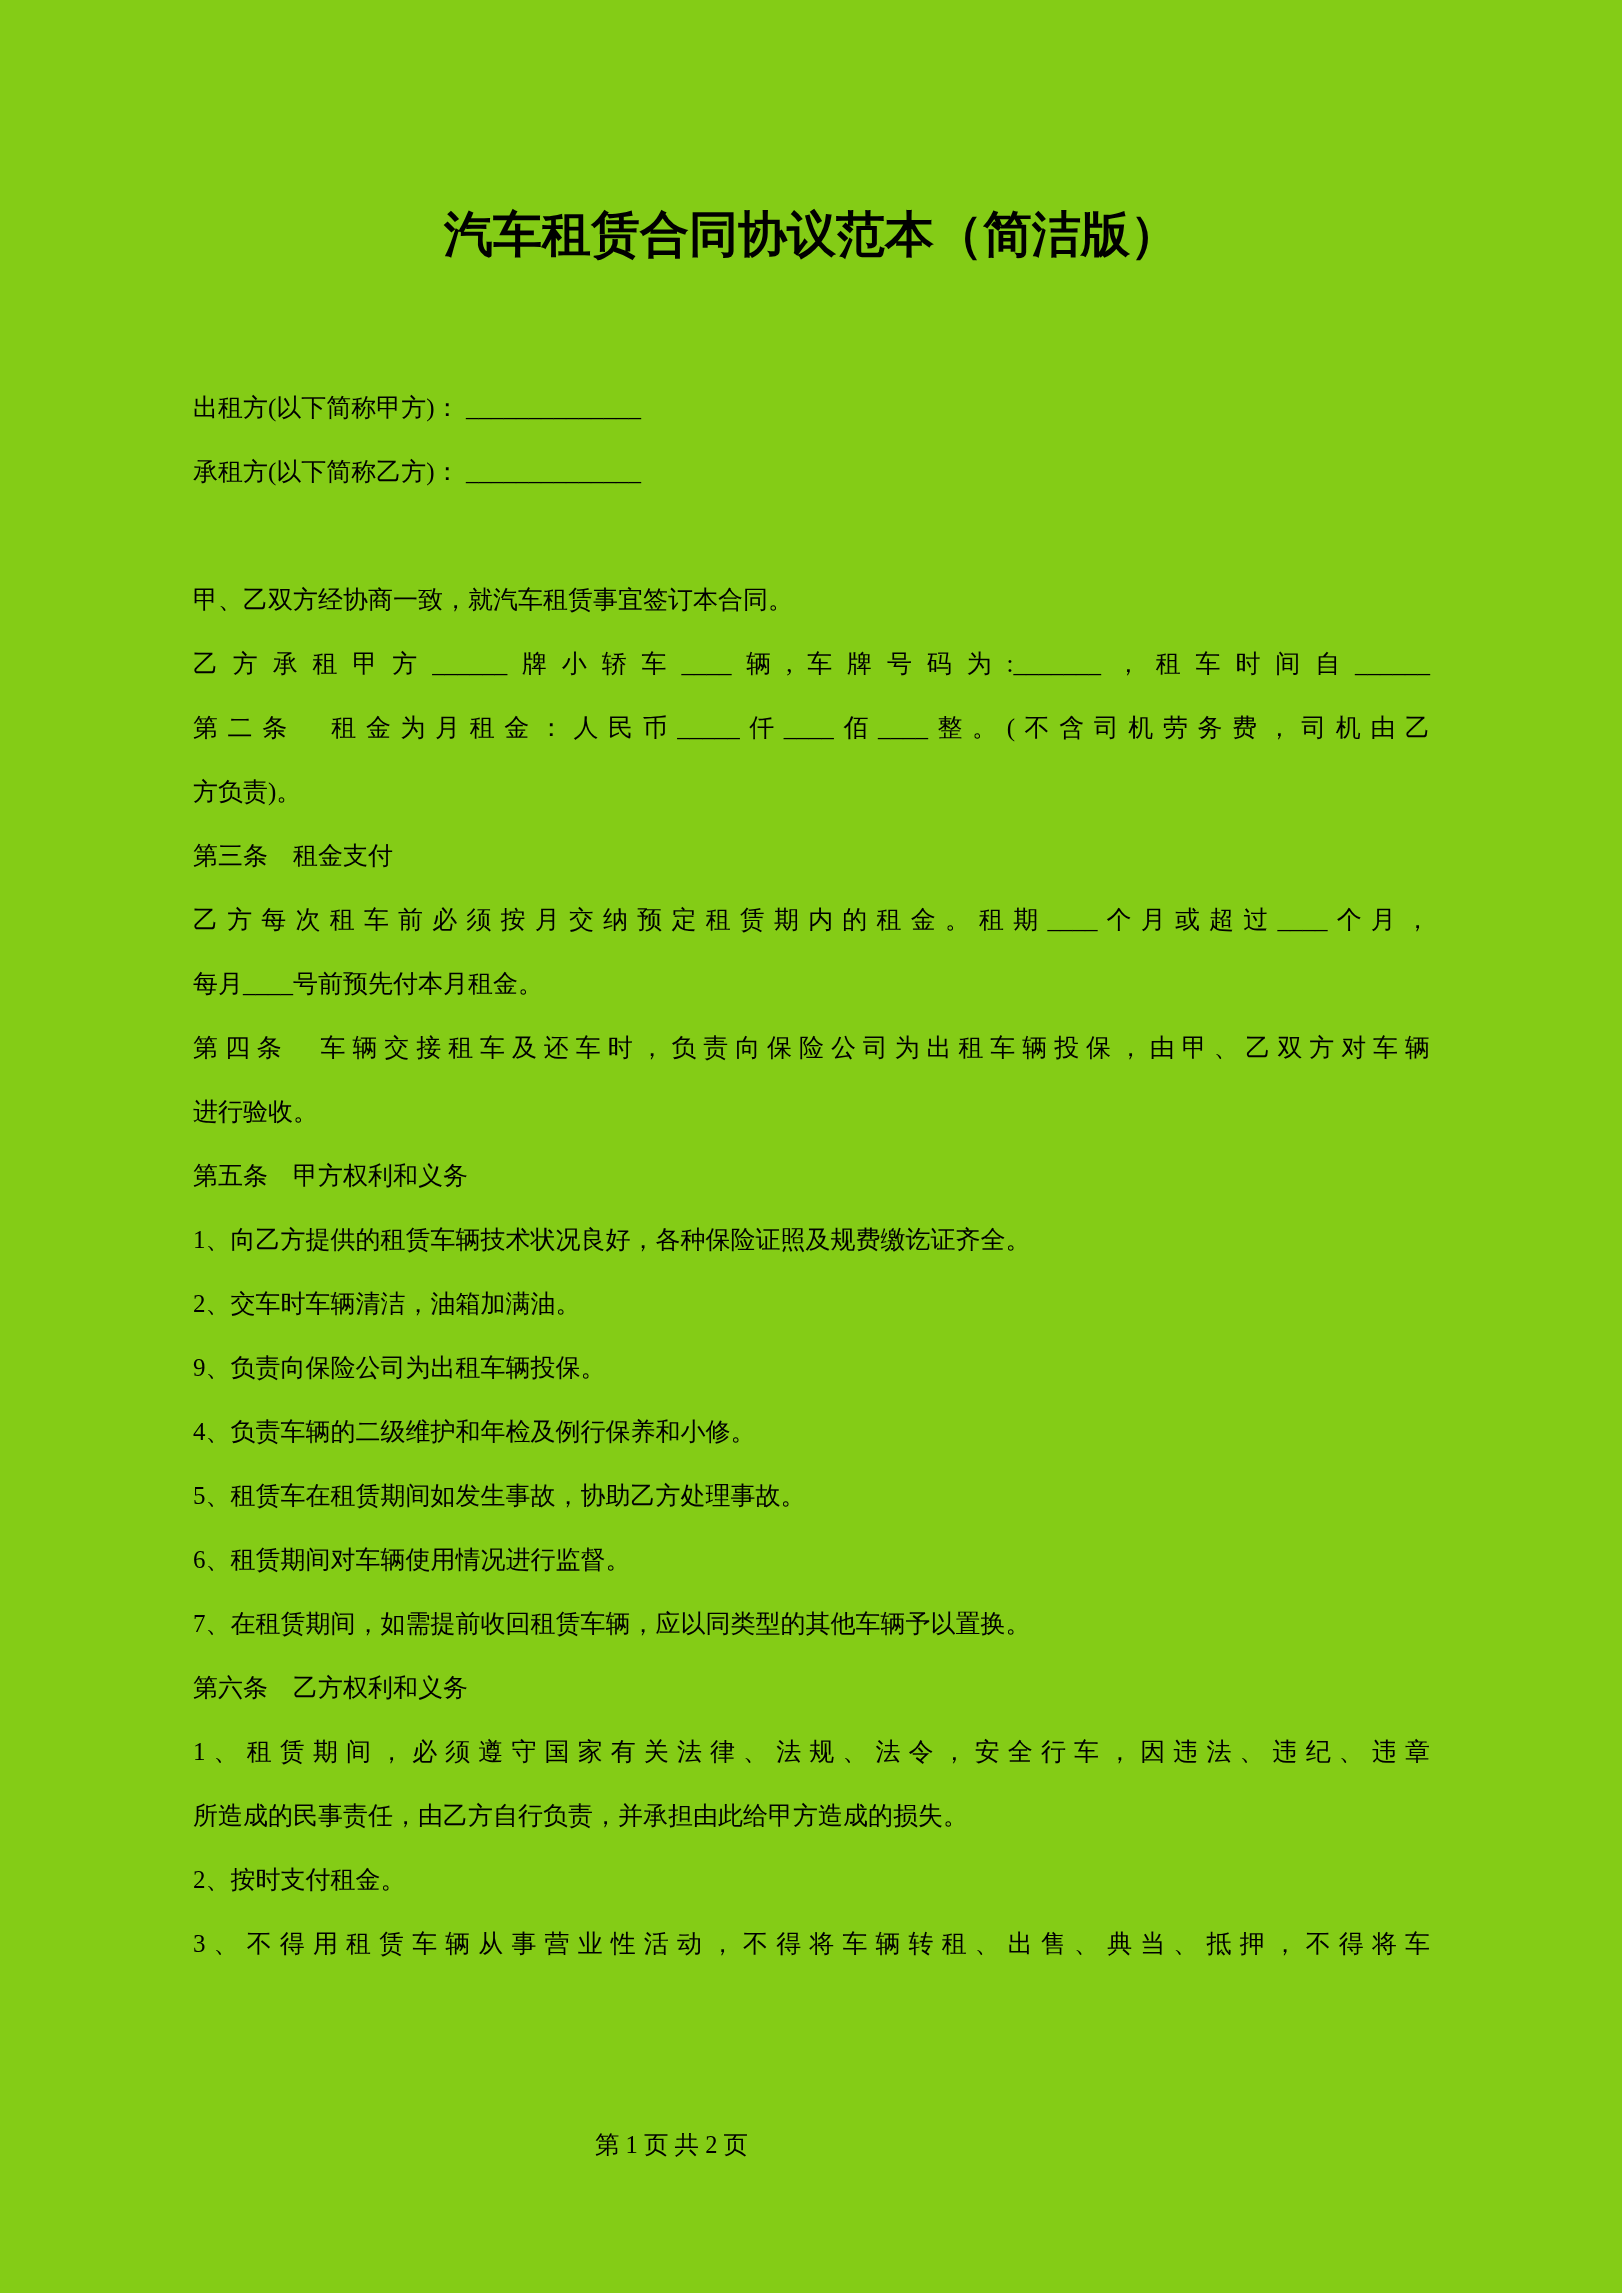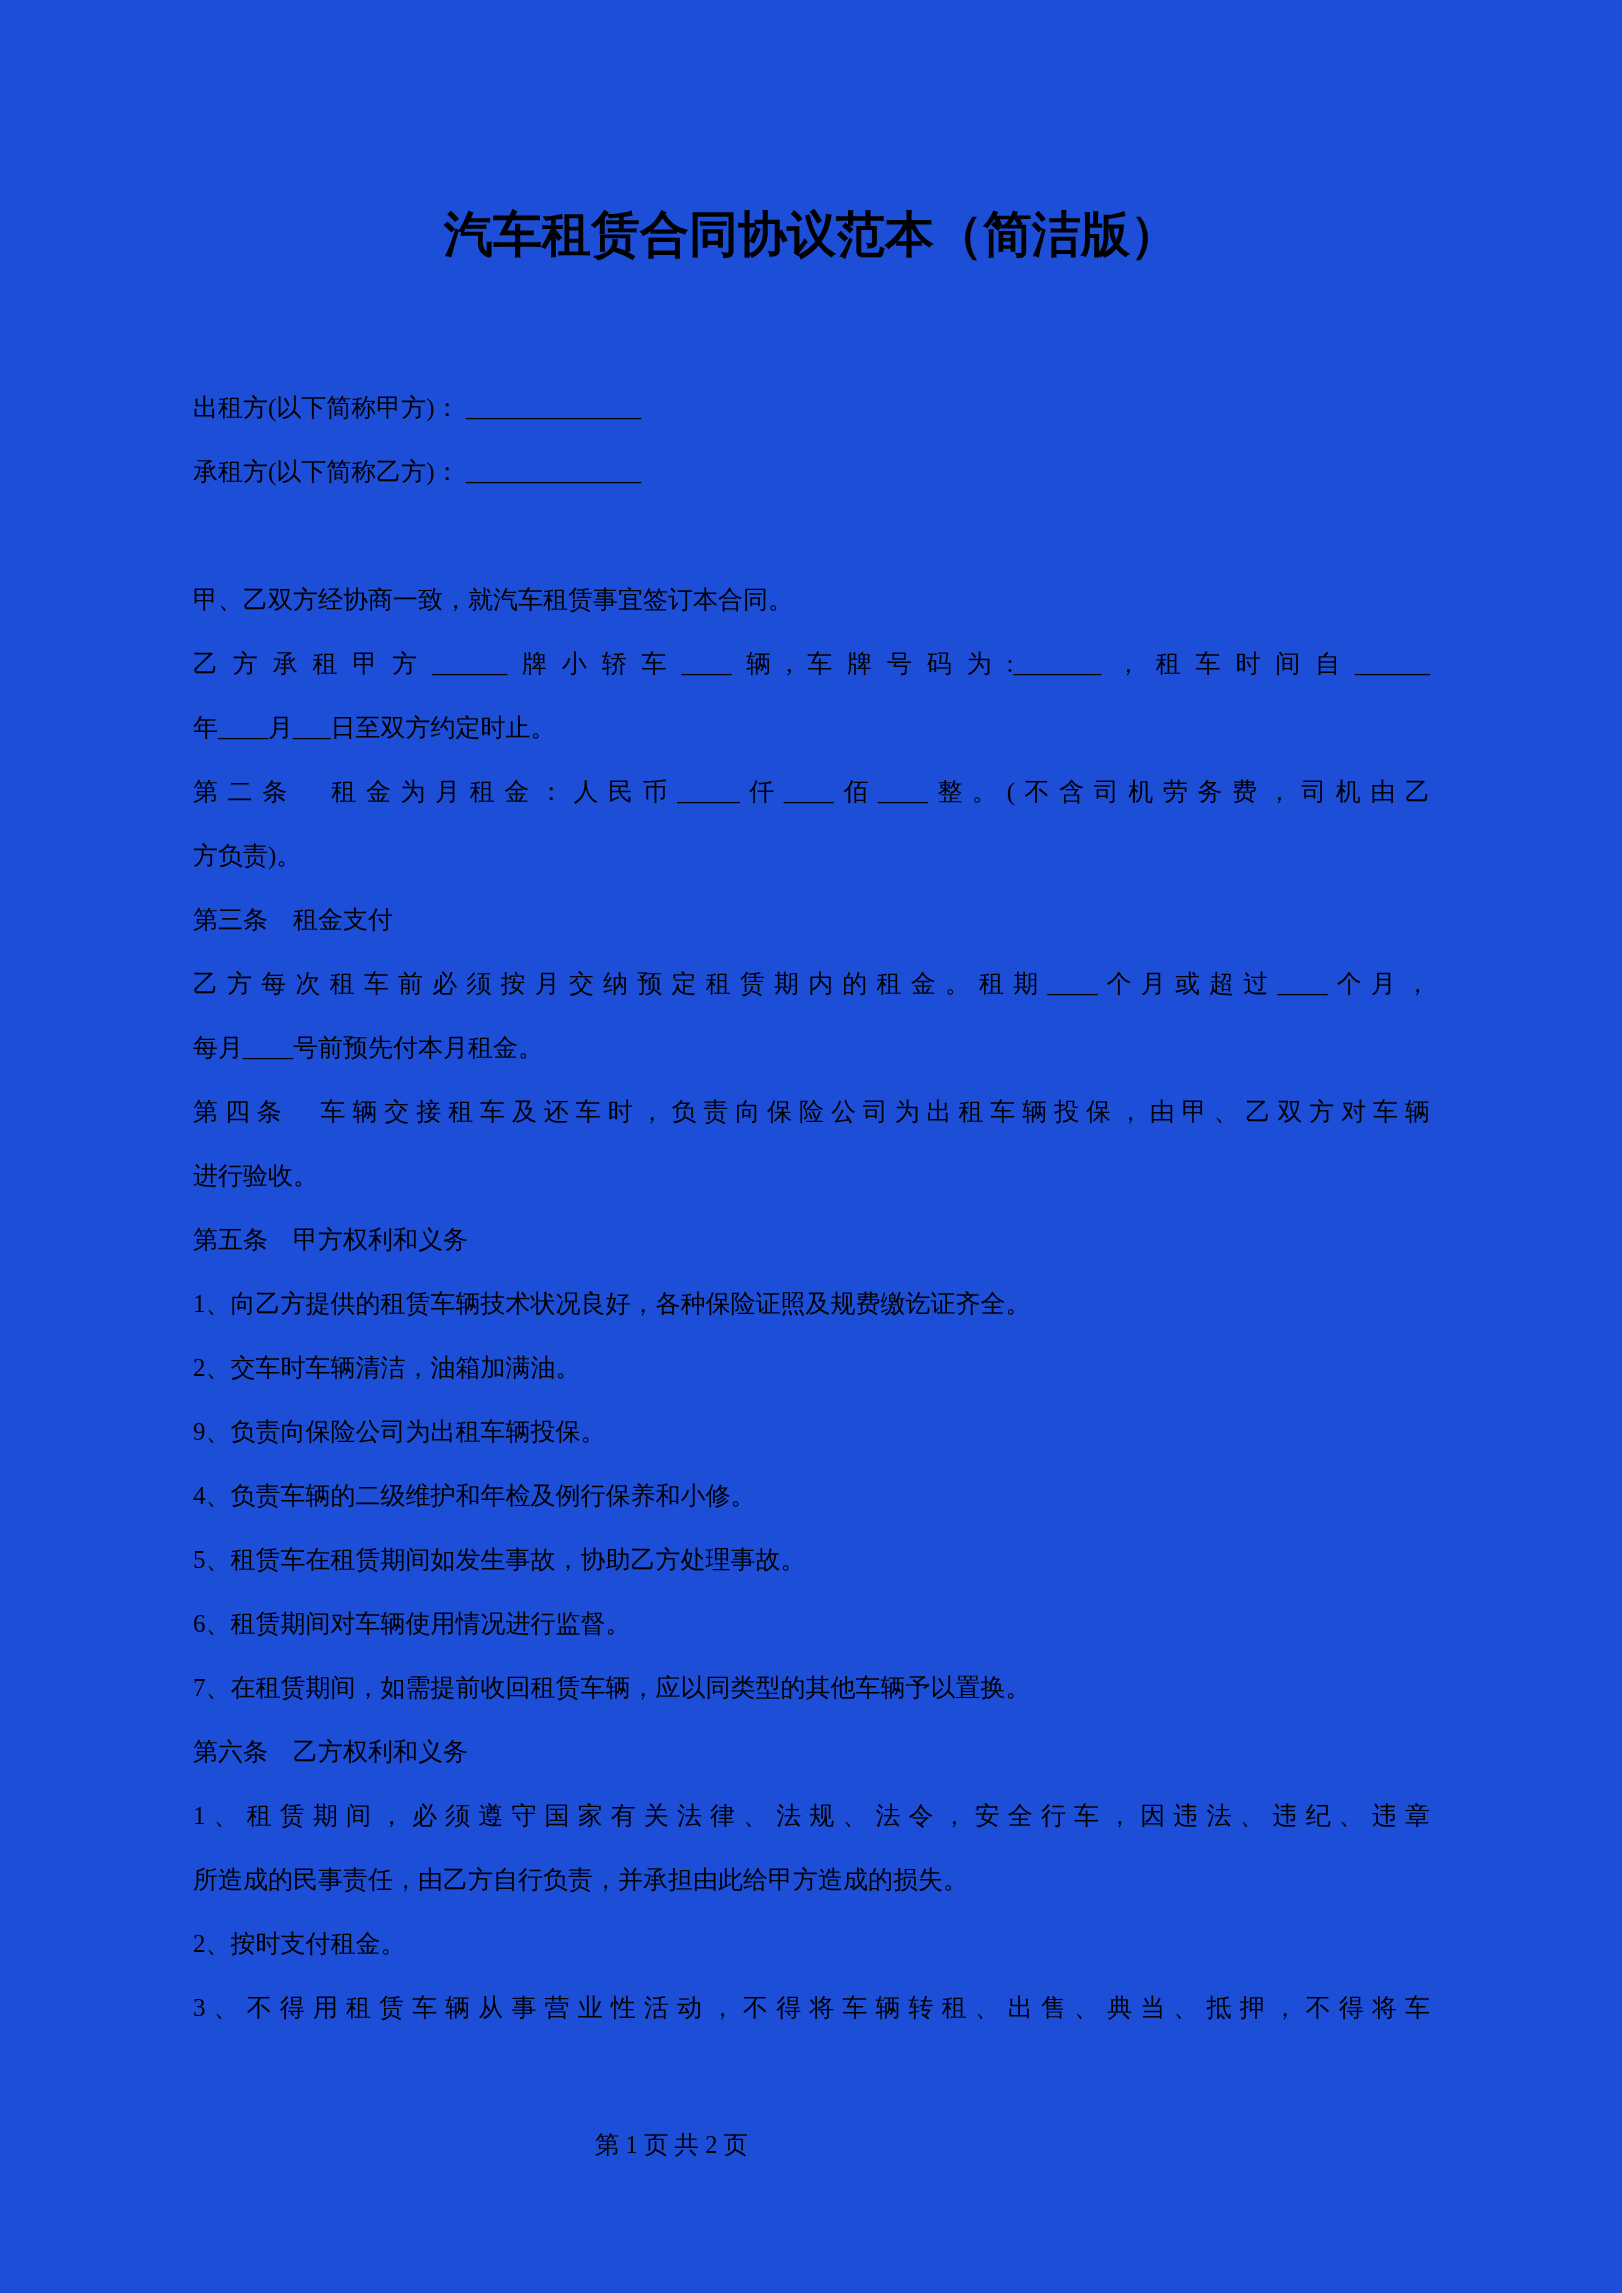"汽车租赁合同协议范本（简洁版）" .page { background: #1d4ed8 -> #84cc16 }
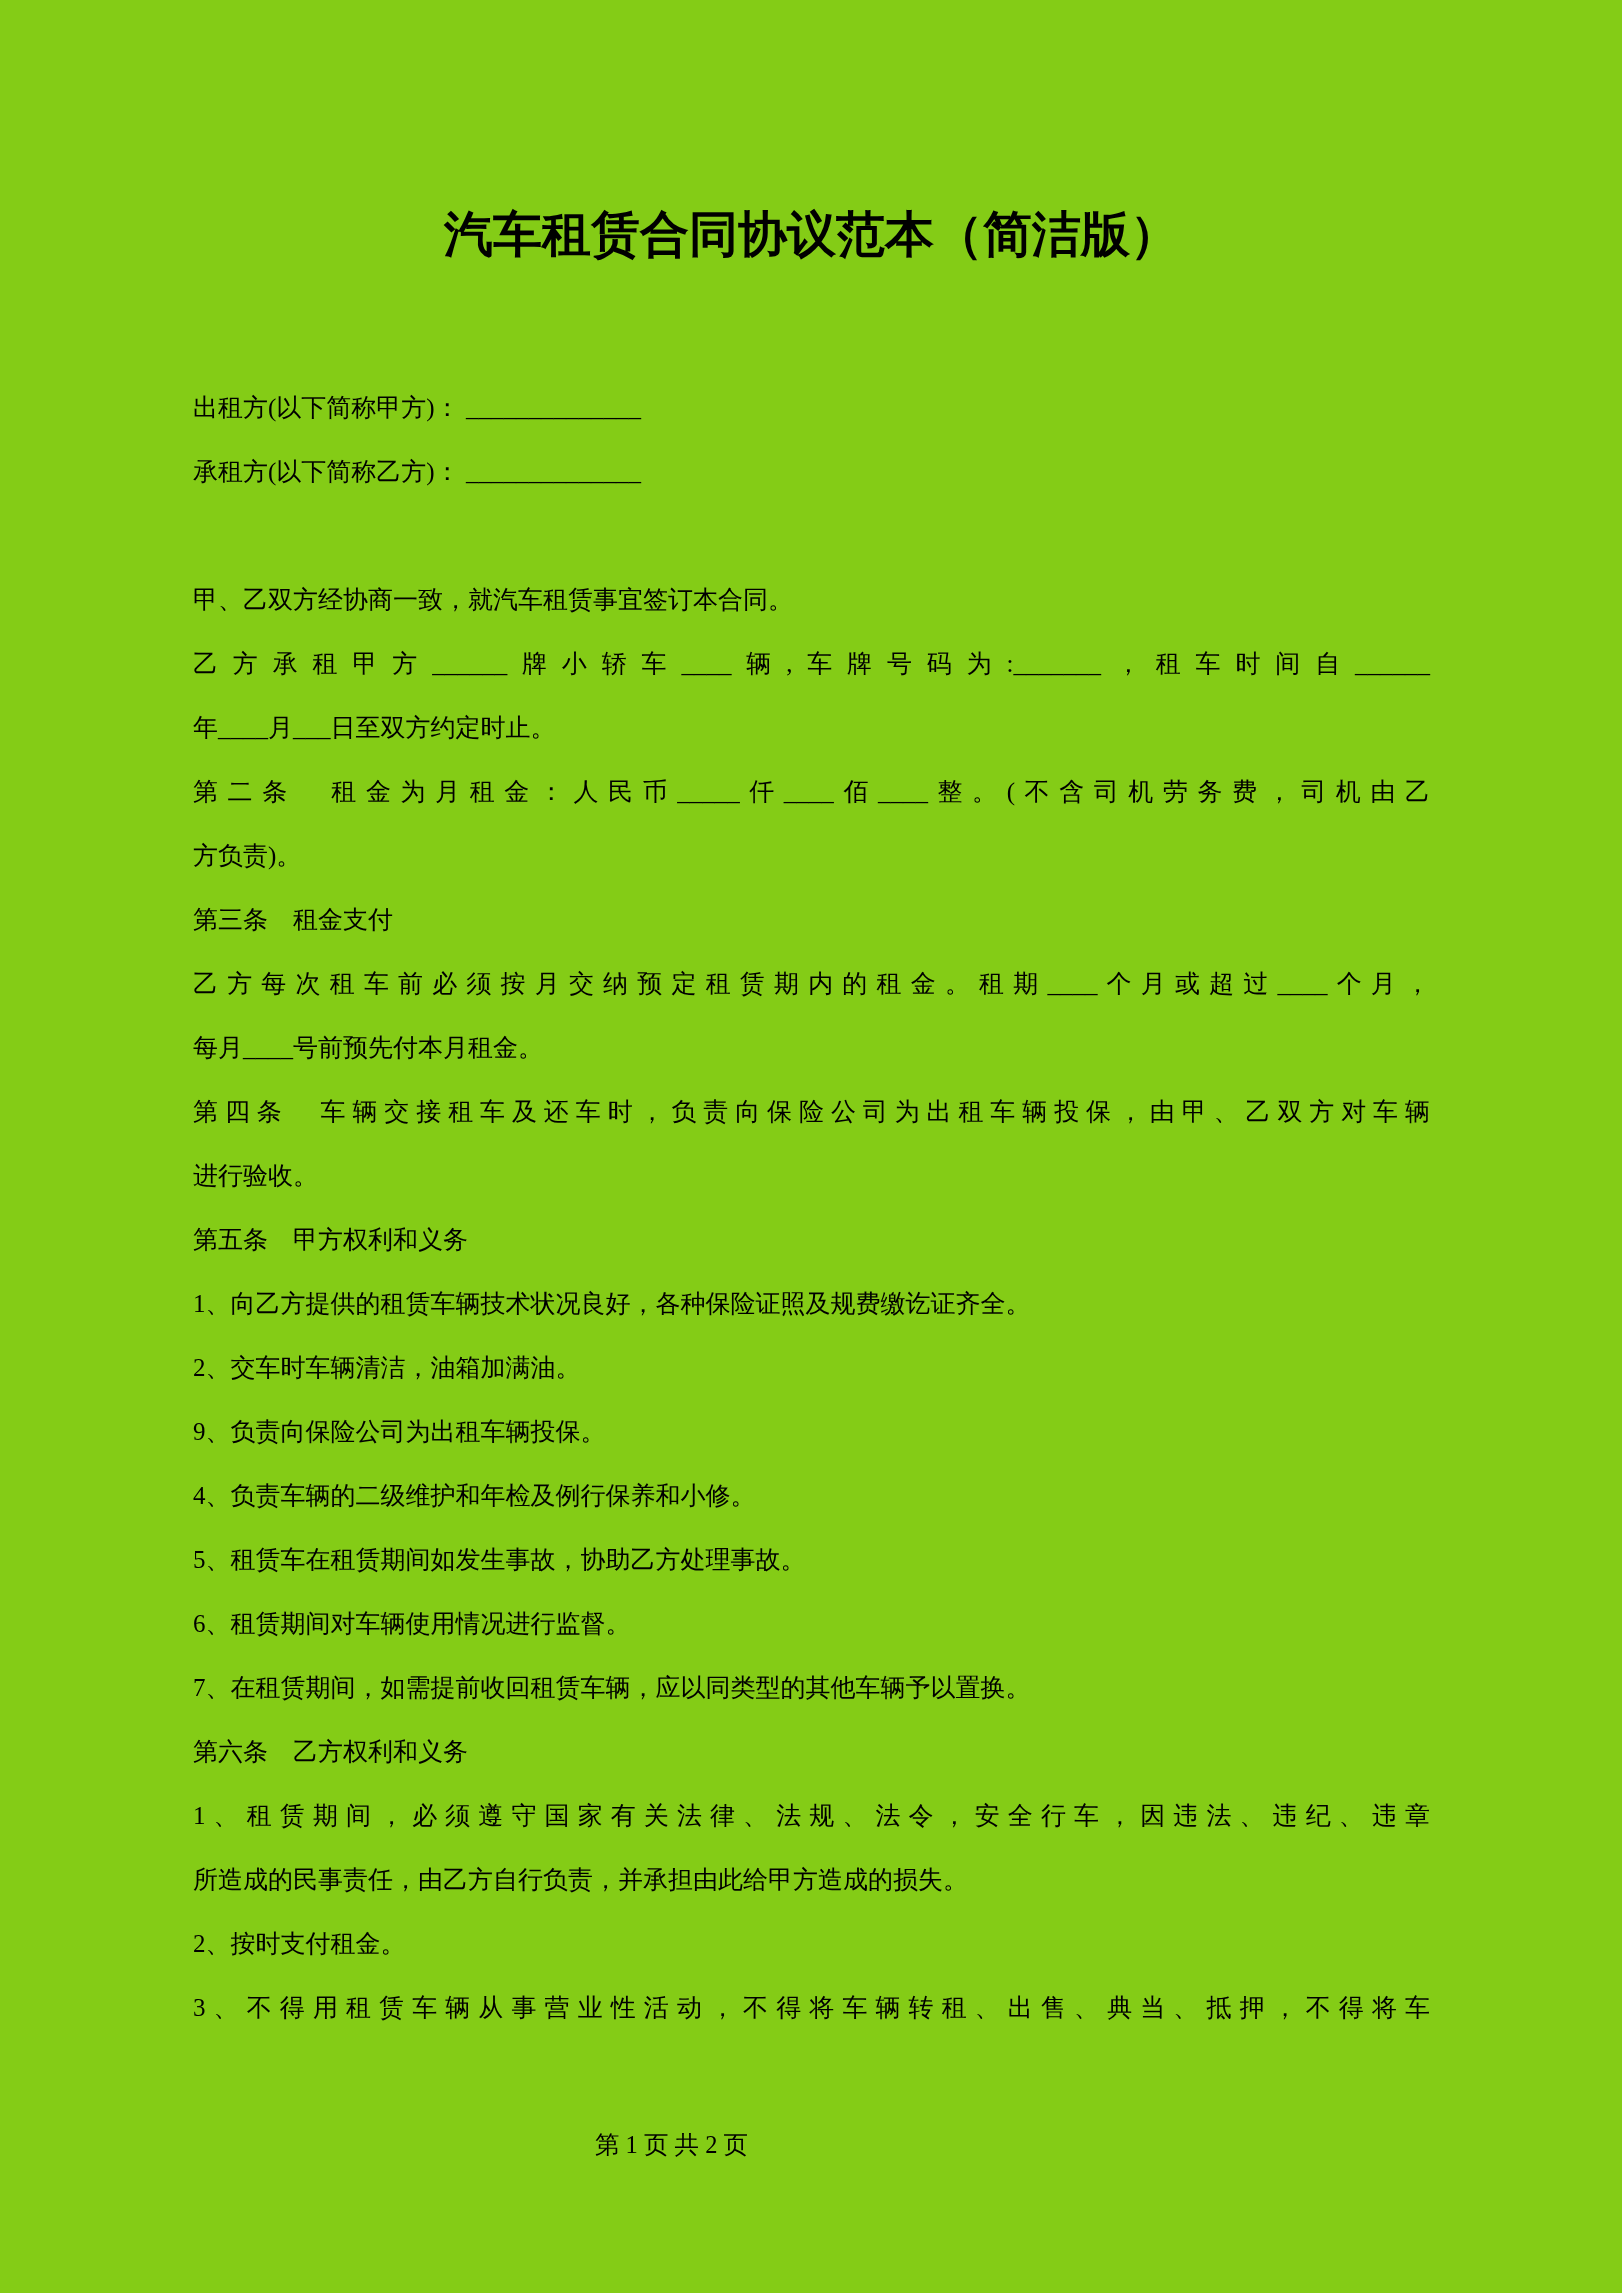"年____月___日至双方约定时止。" div.line { html: <div>年____月___日至双方约定时止。</div> -> none }
